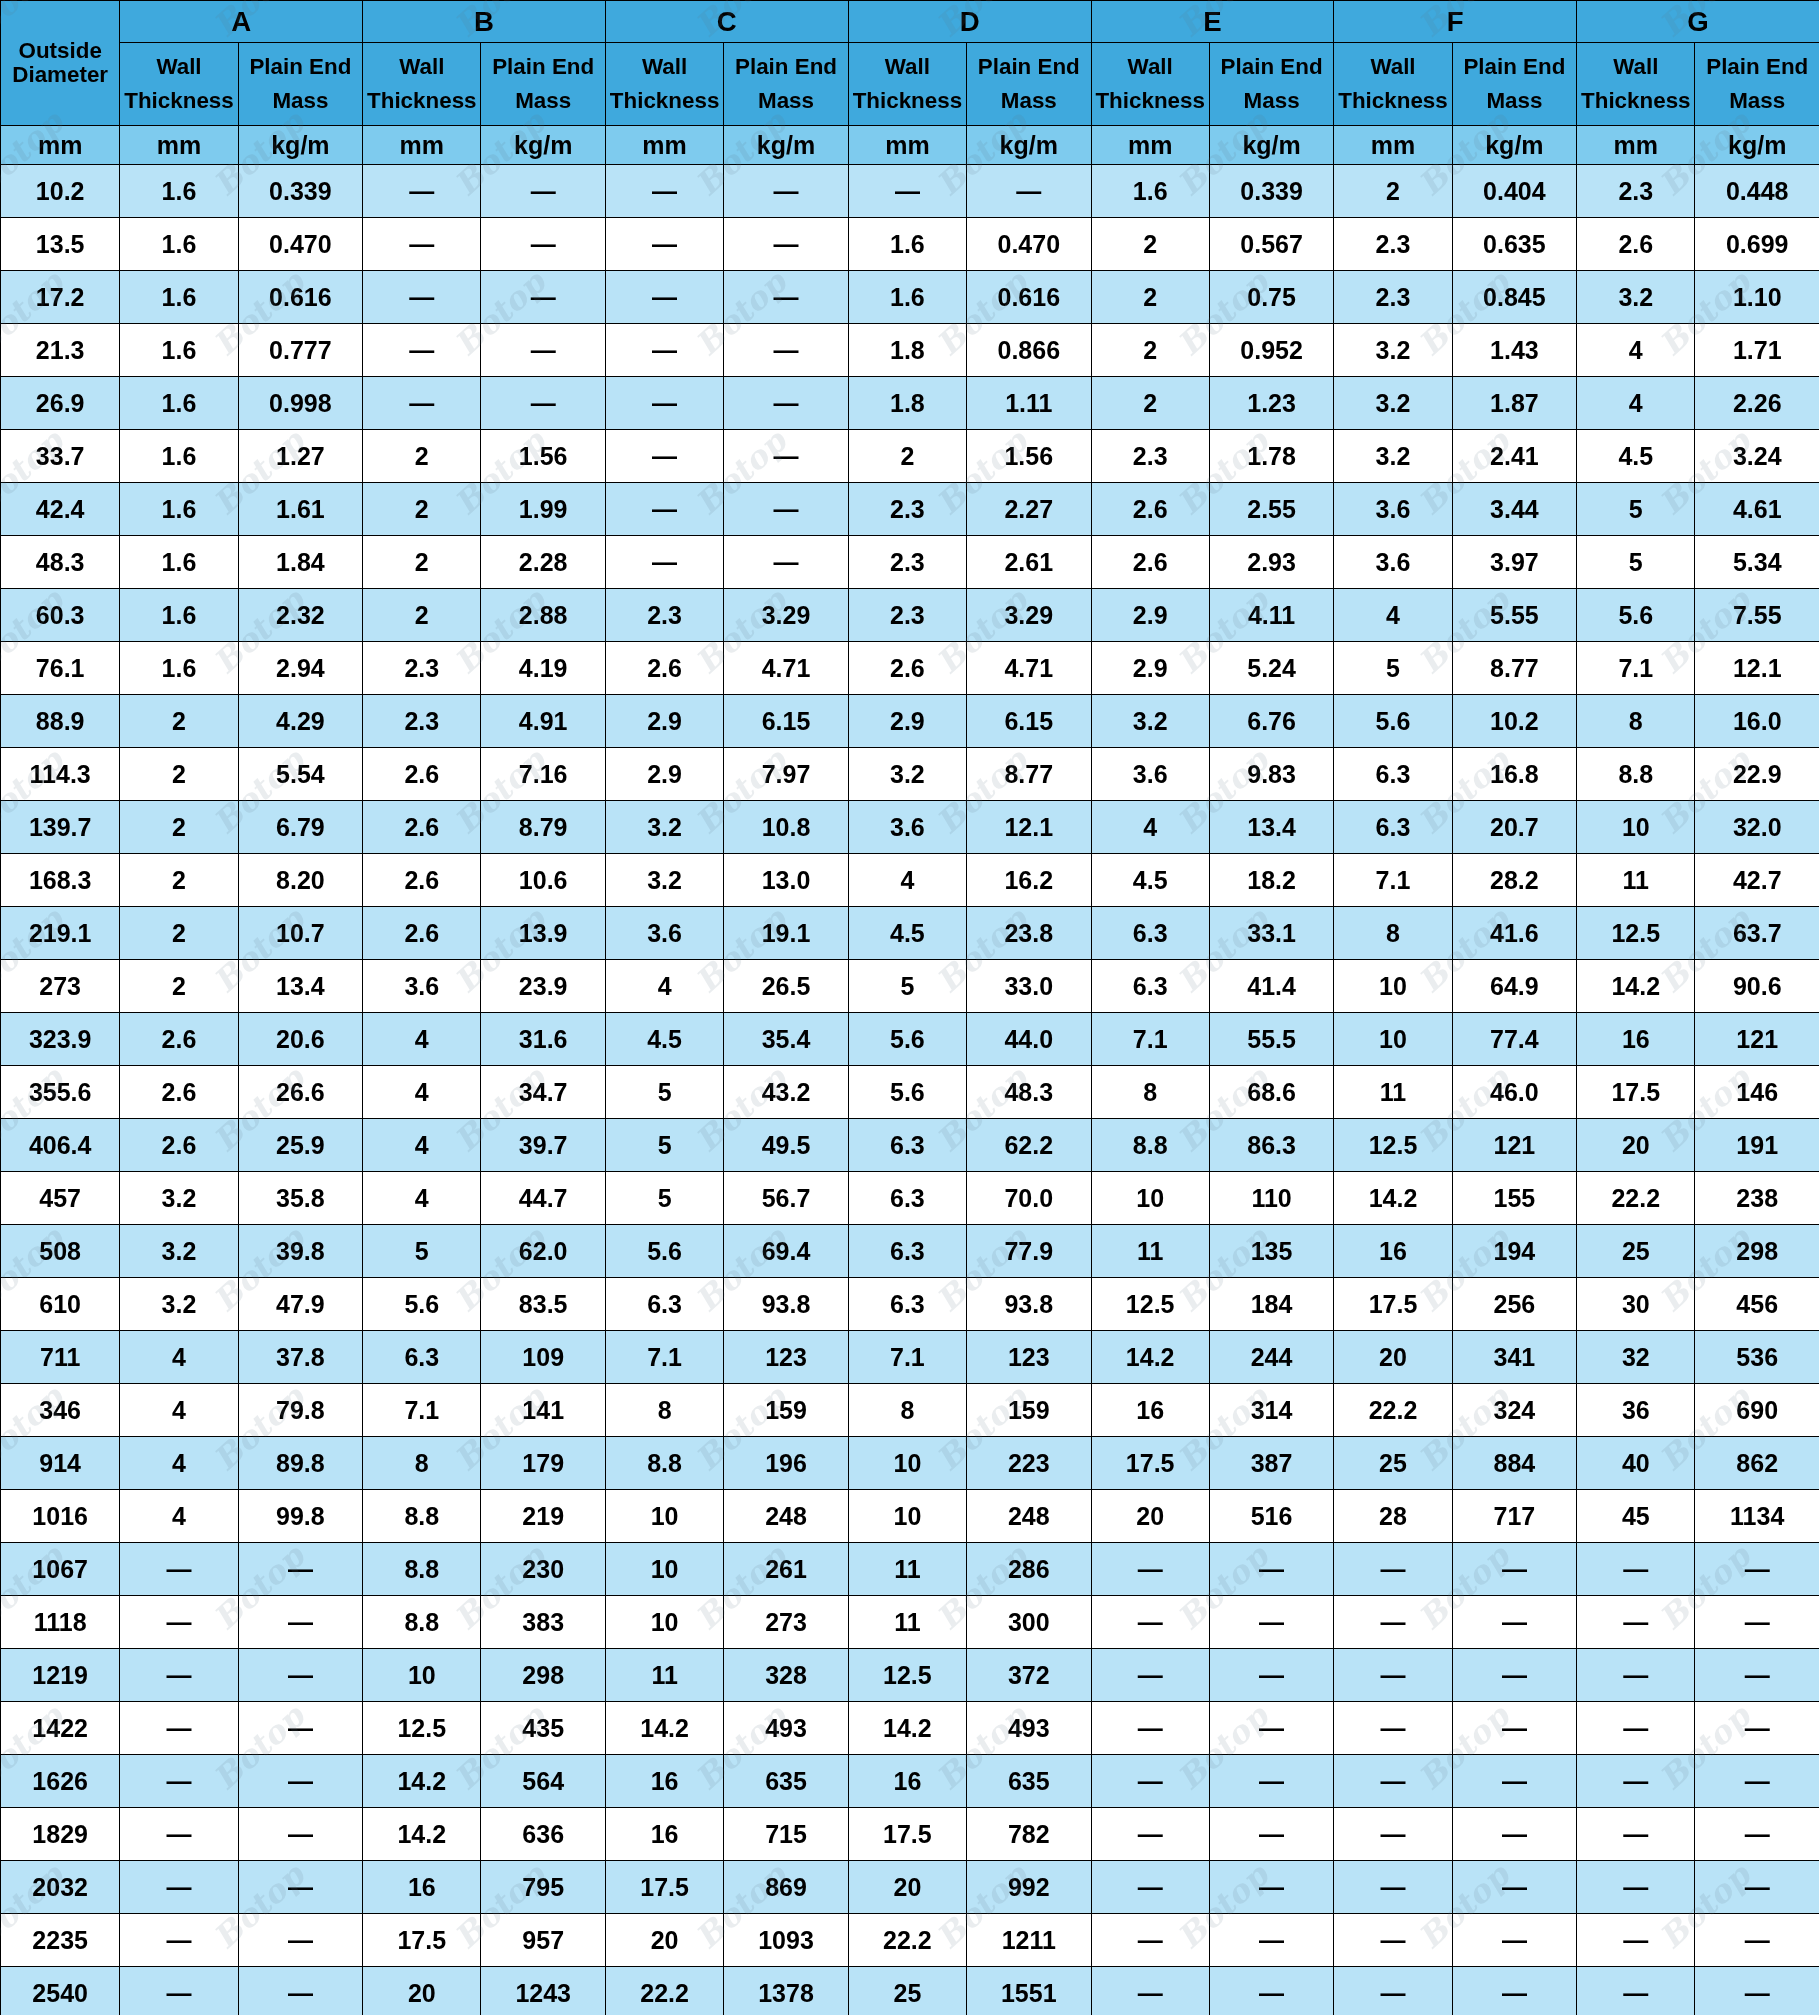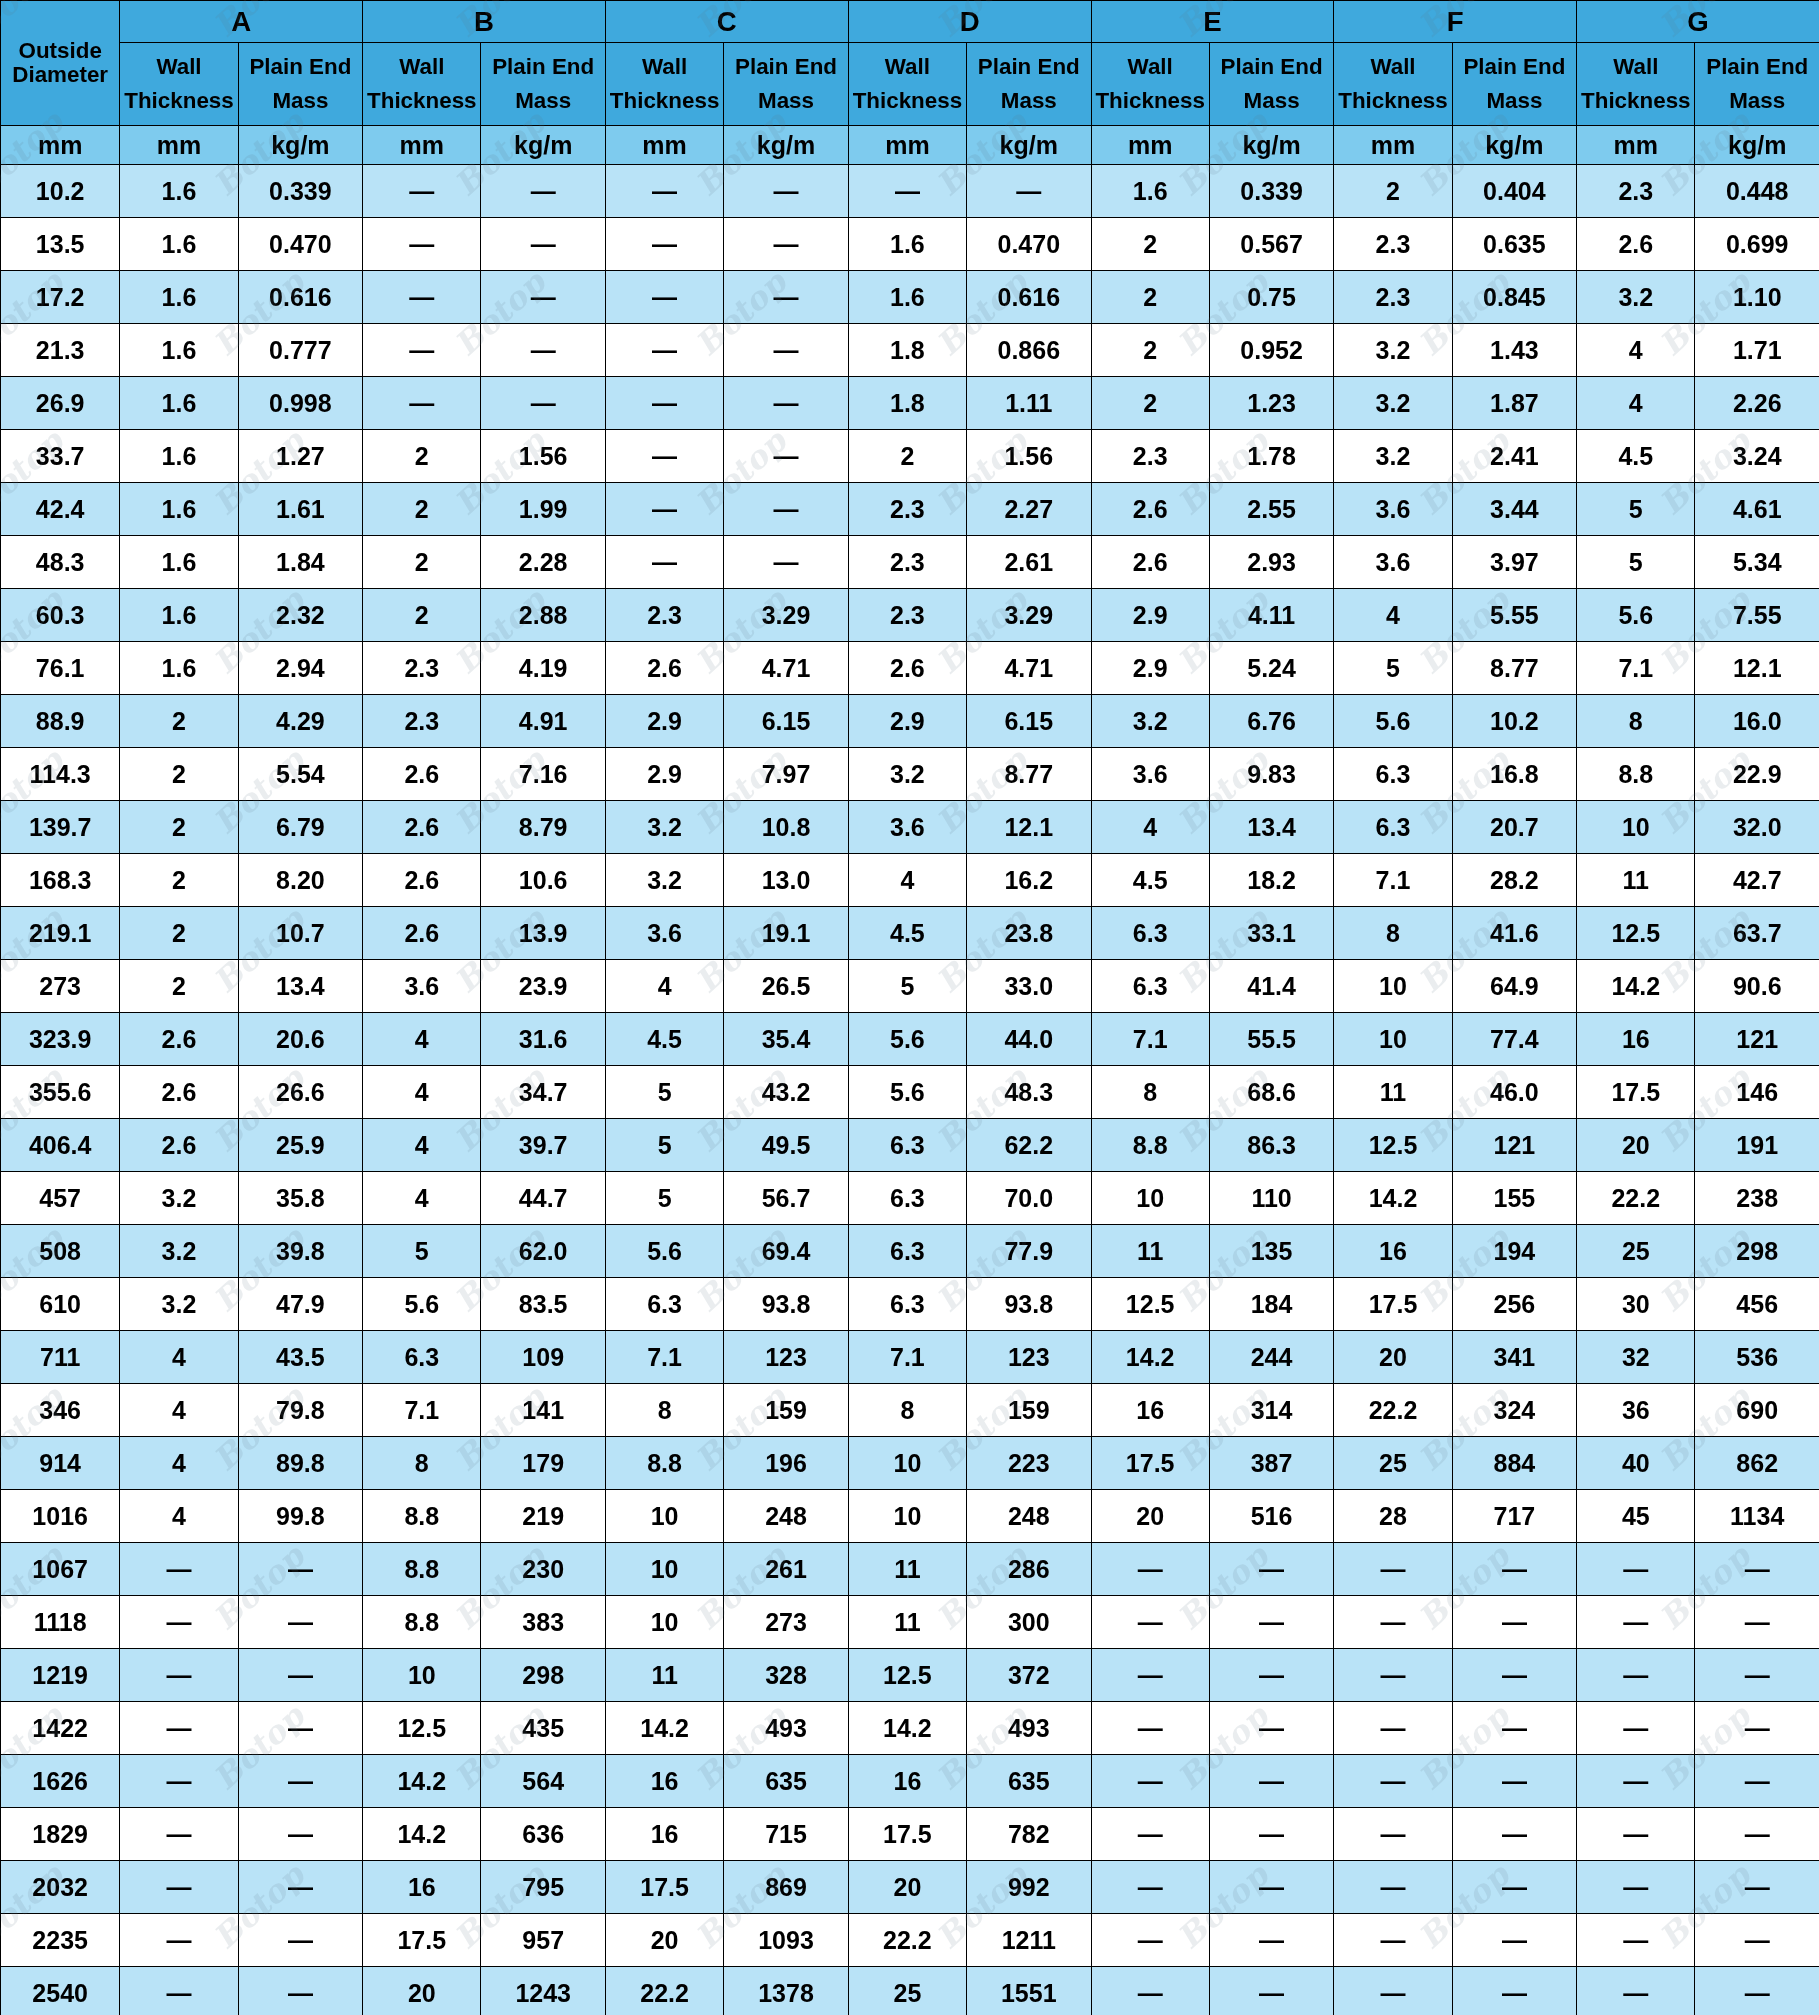"43.5" td { text: 43.5 -> 37.8 }
